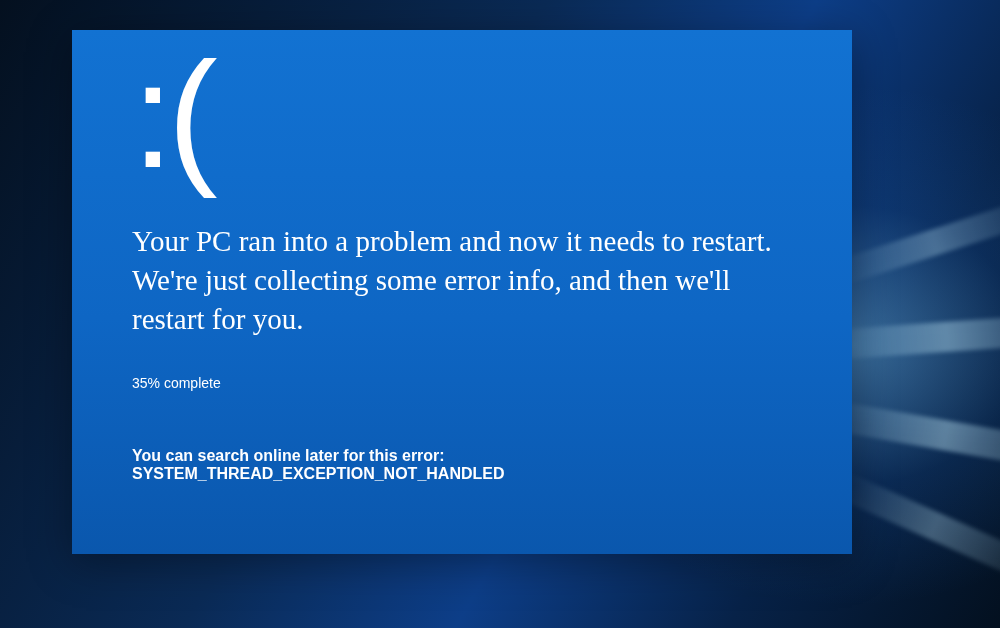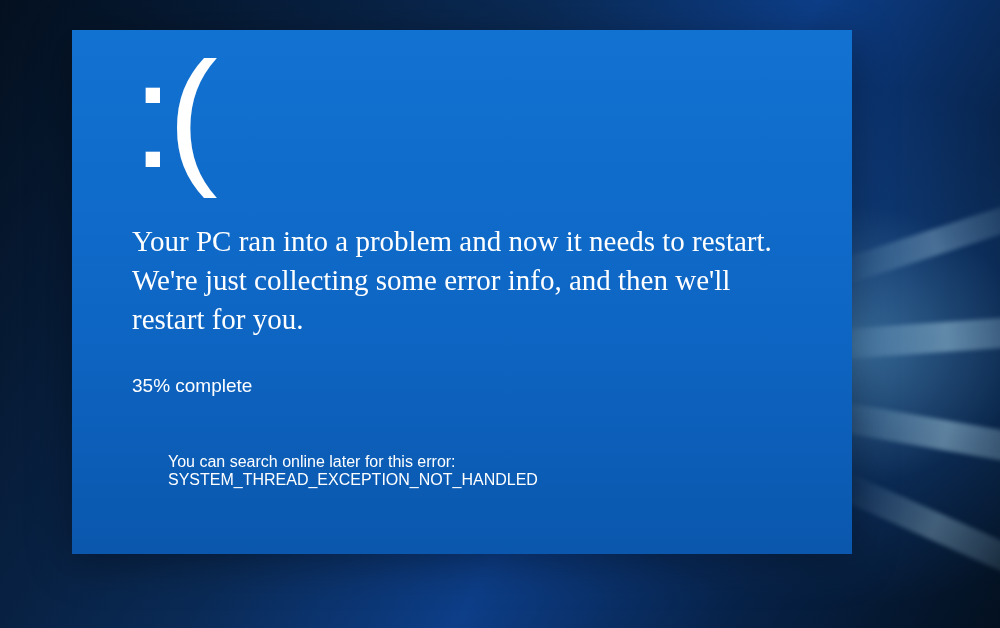"35% complete" .progress { font-size: 19px -> 14px }
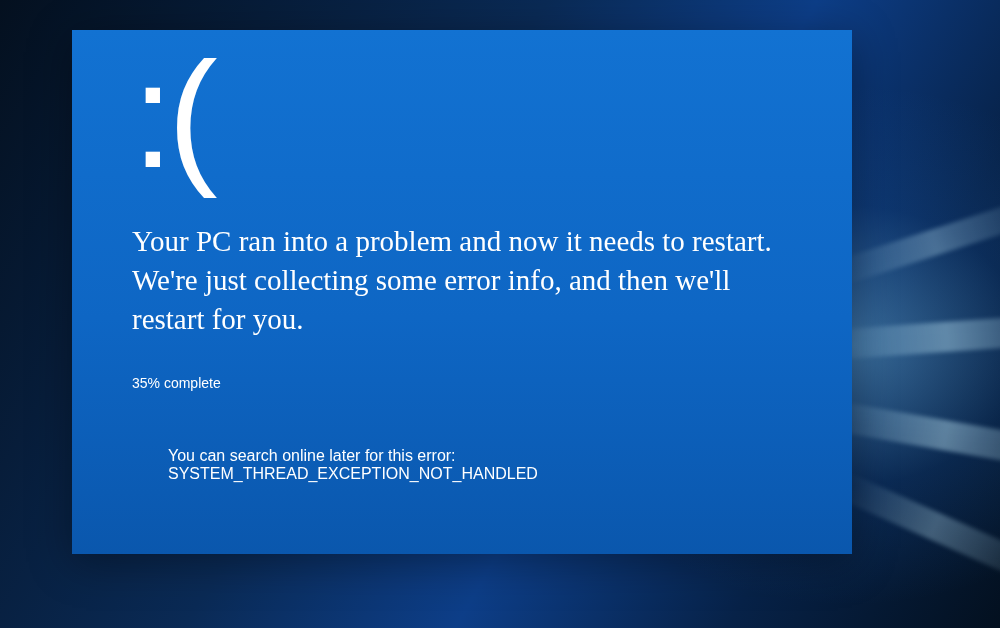"You can search online later" .footer { font-weight: 400 -> 700; margin-left: 36px -> none }
